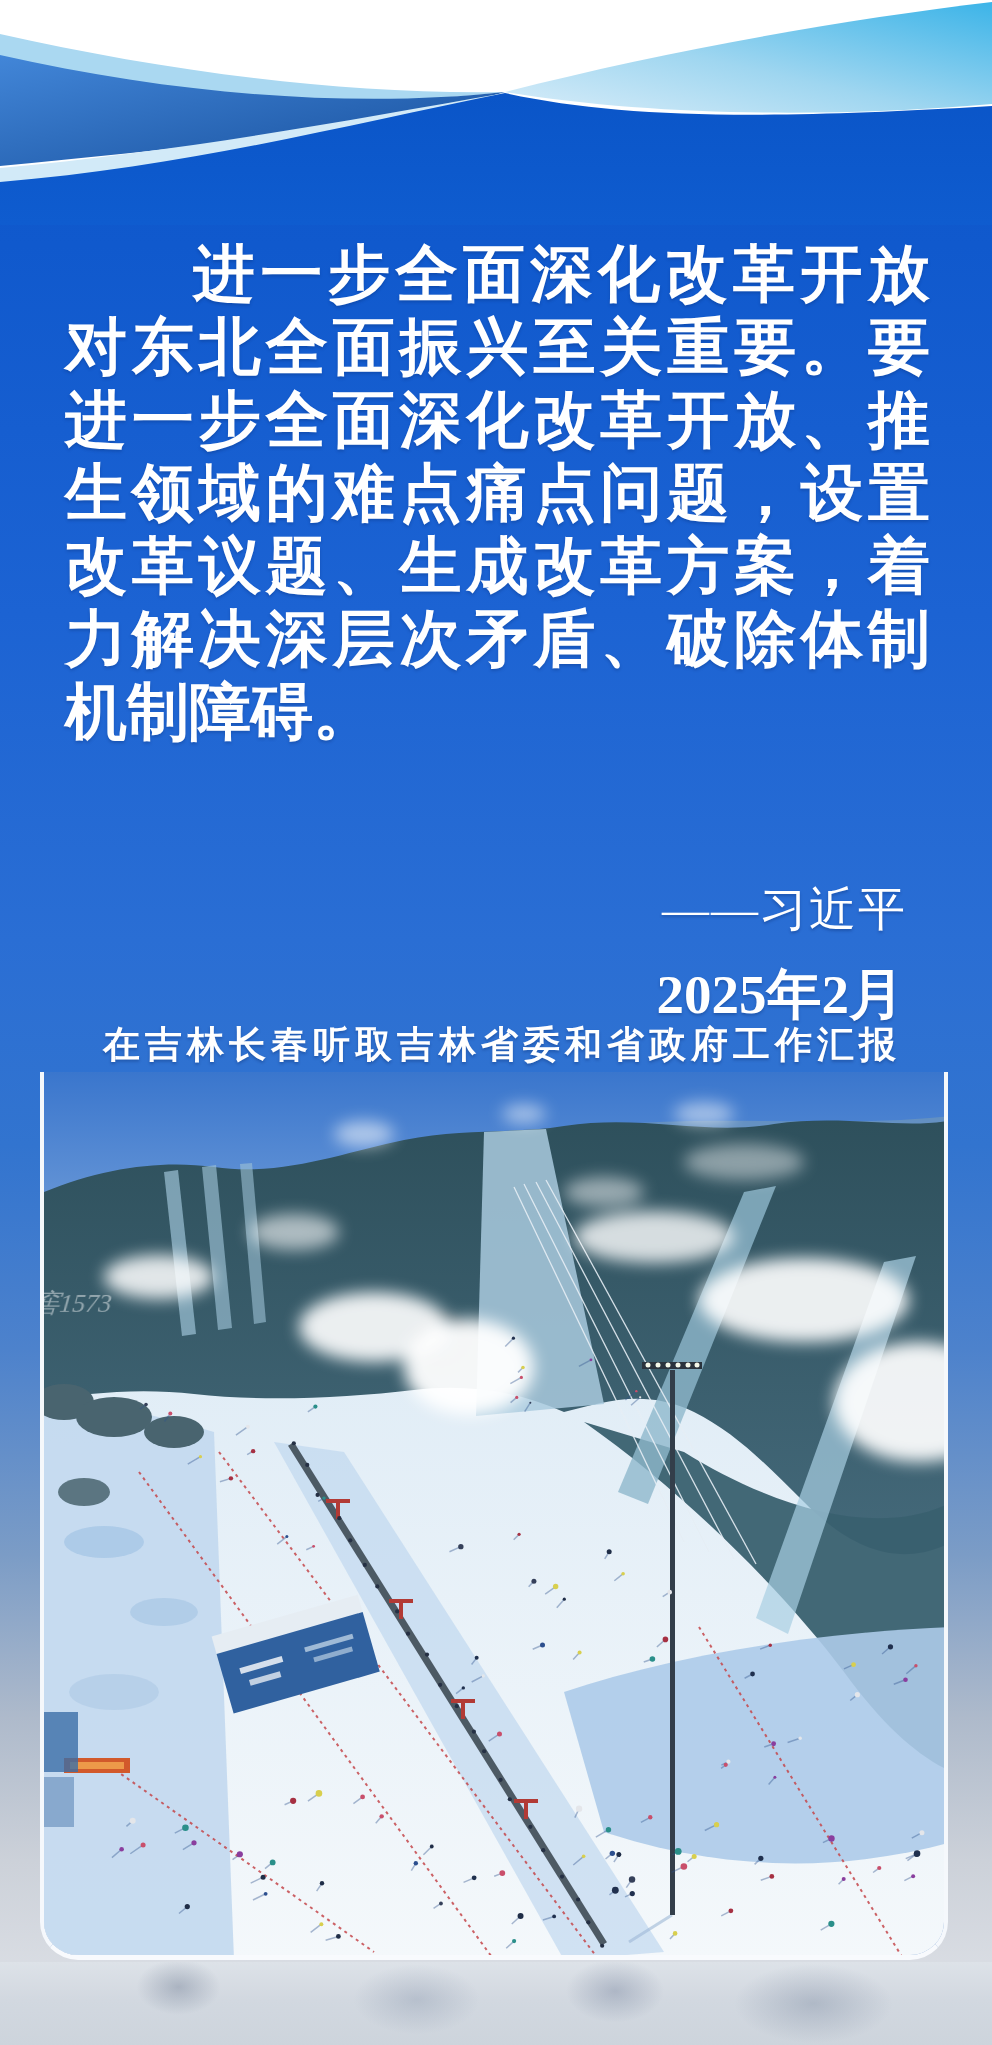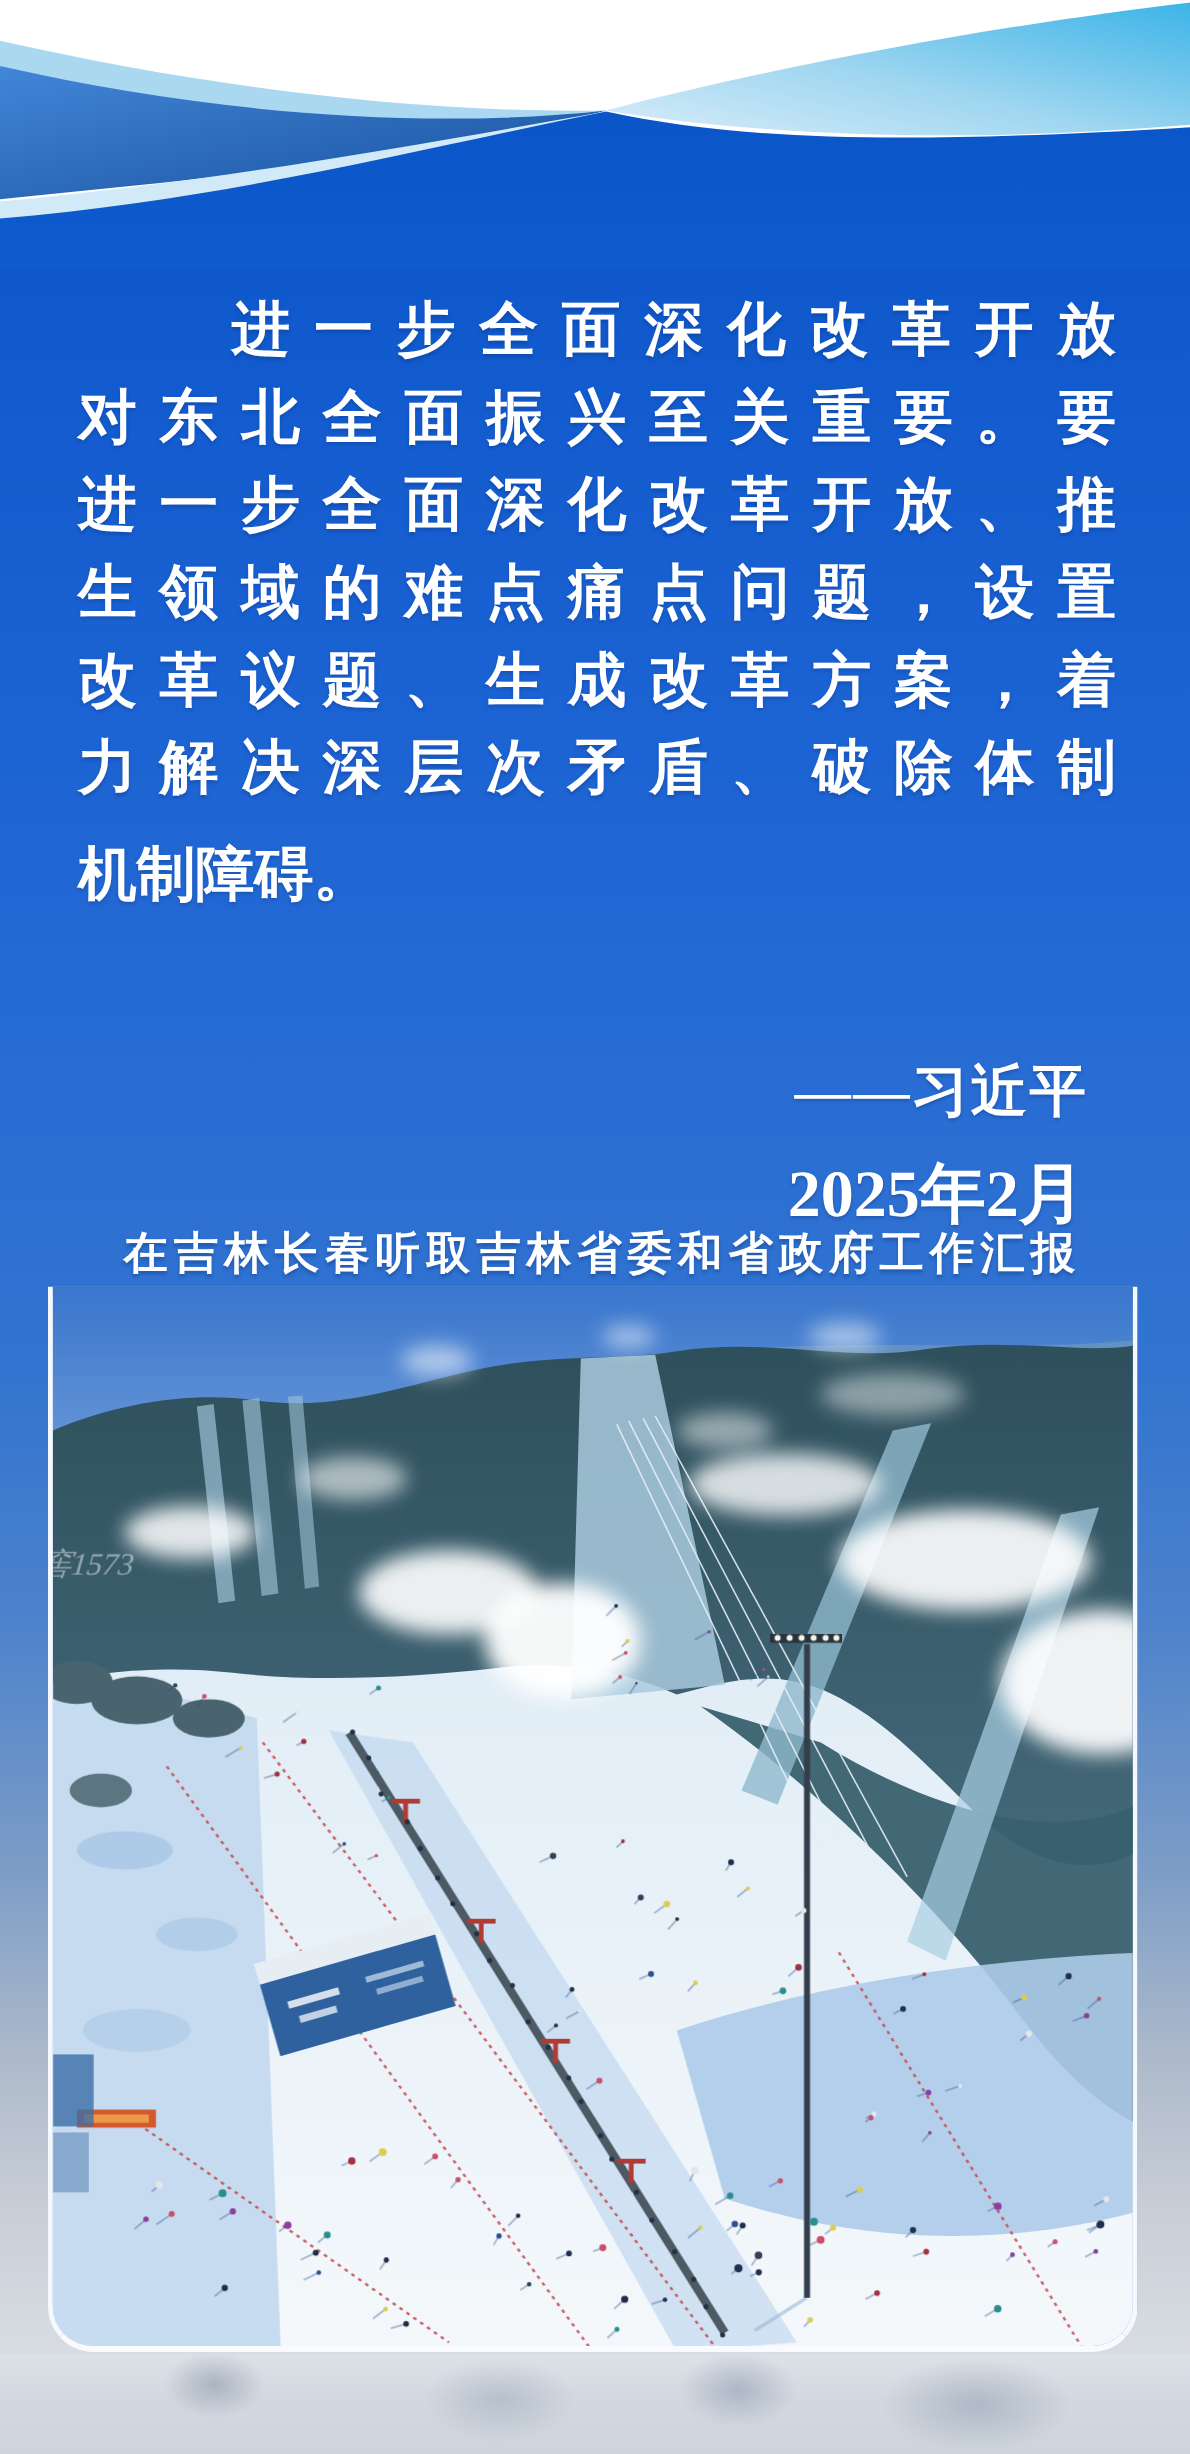"进一步全面深化改革开放" .quote-block { font-size: 49px -> 62px }
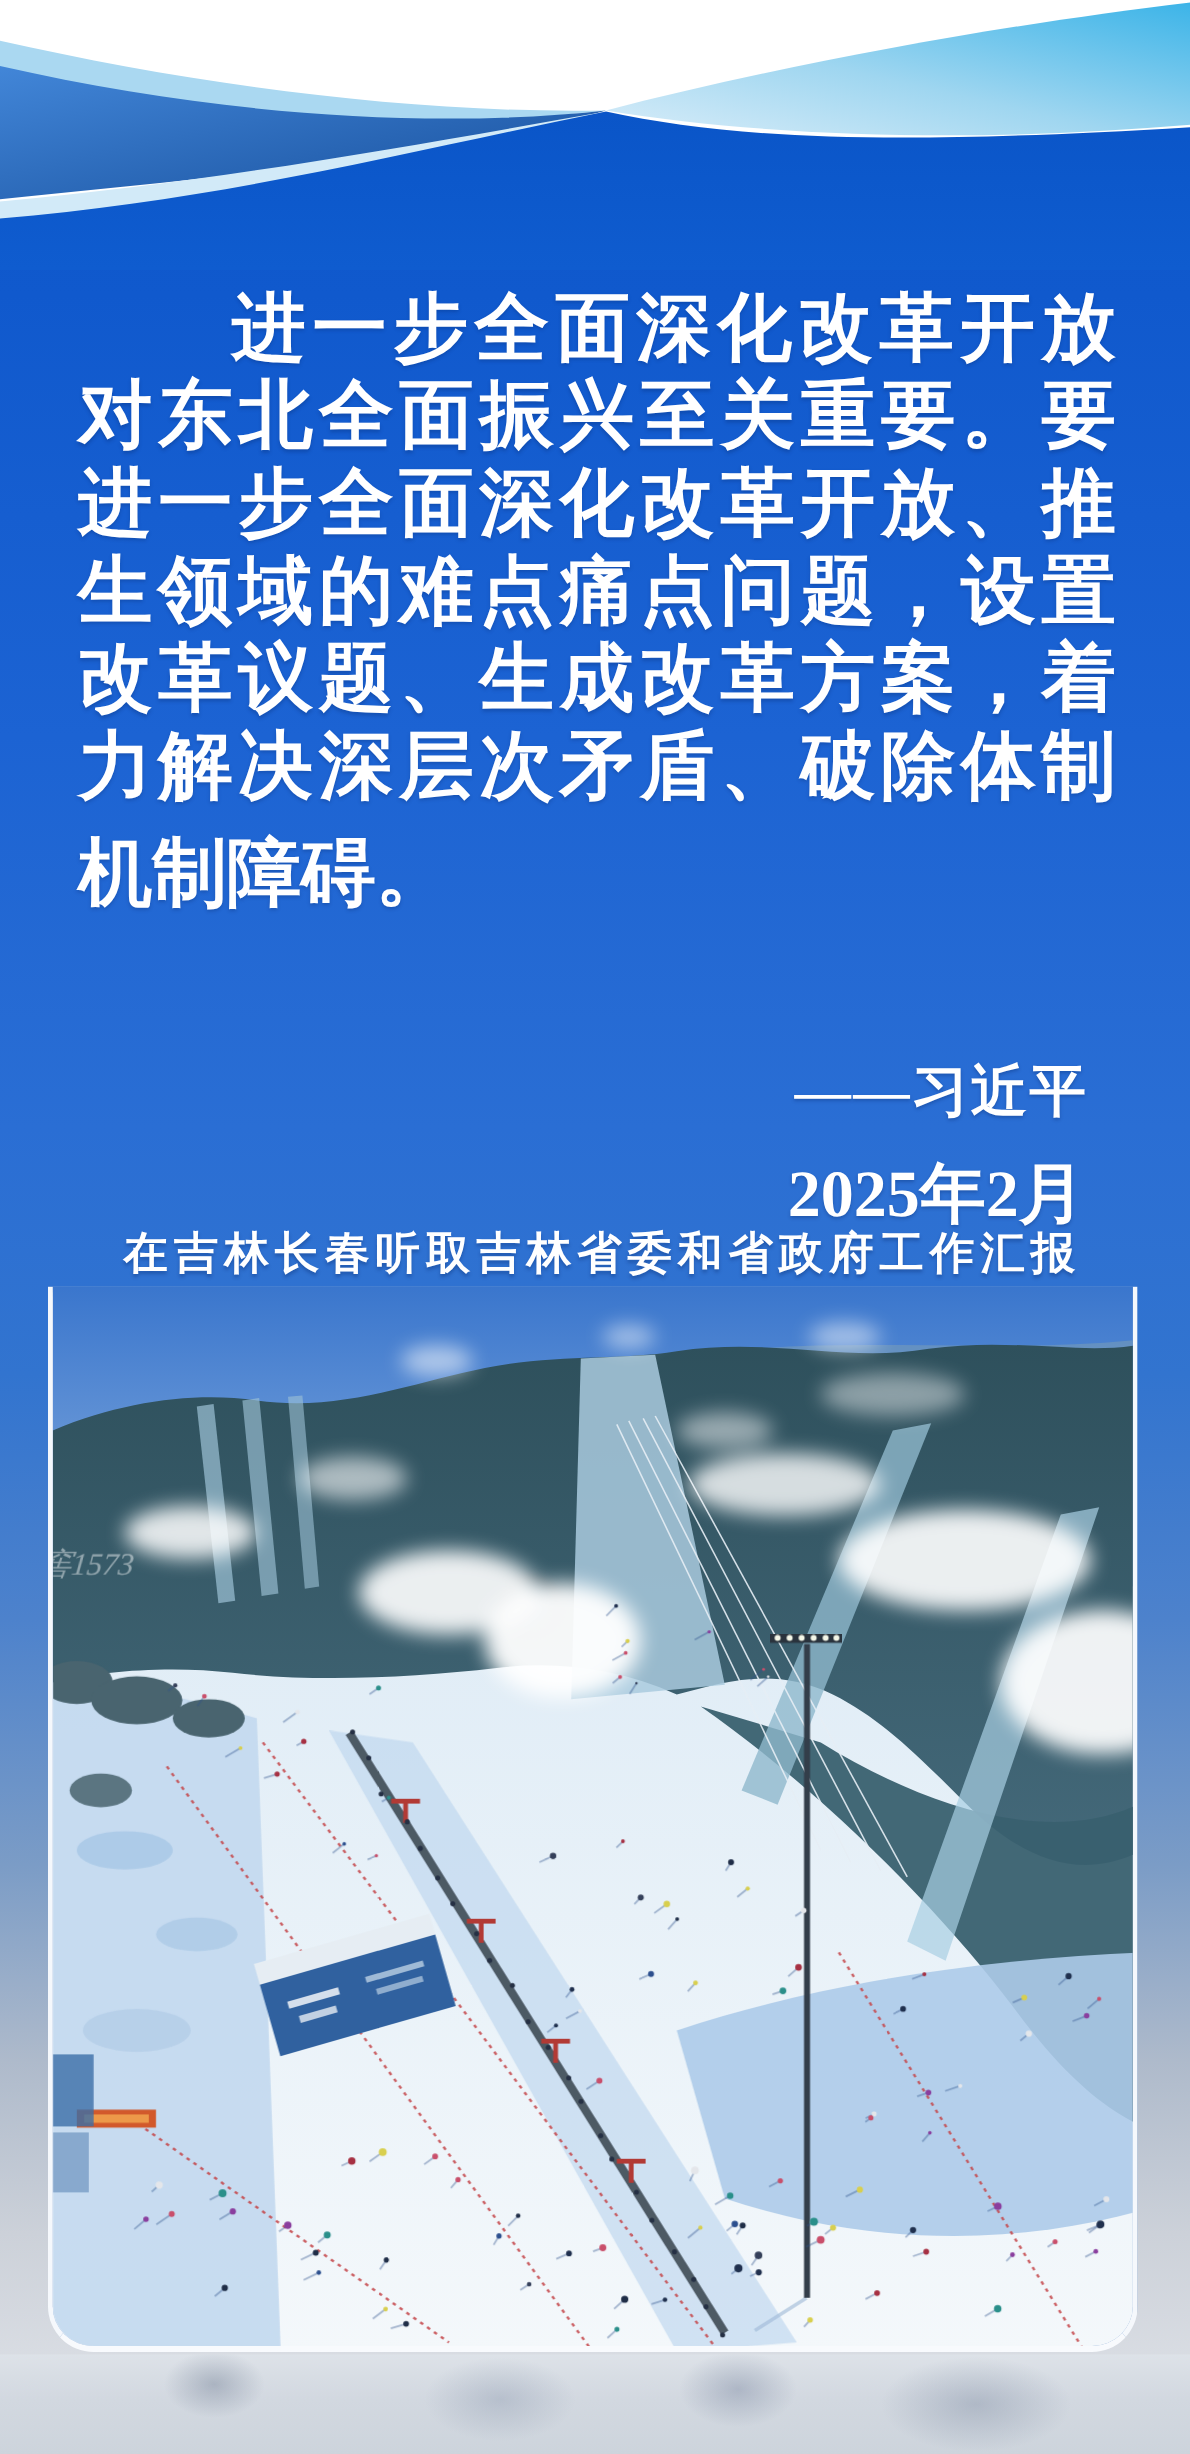"机制障碍。" .qline.last { margin-top: 16px -> none }
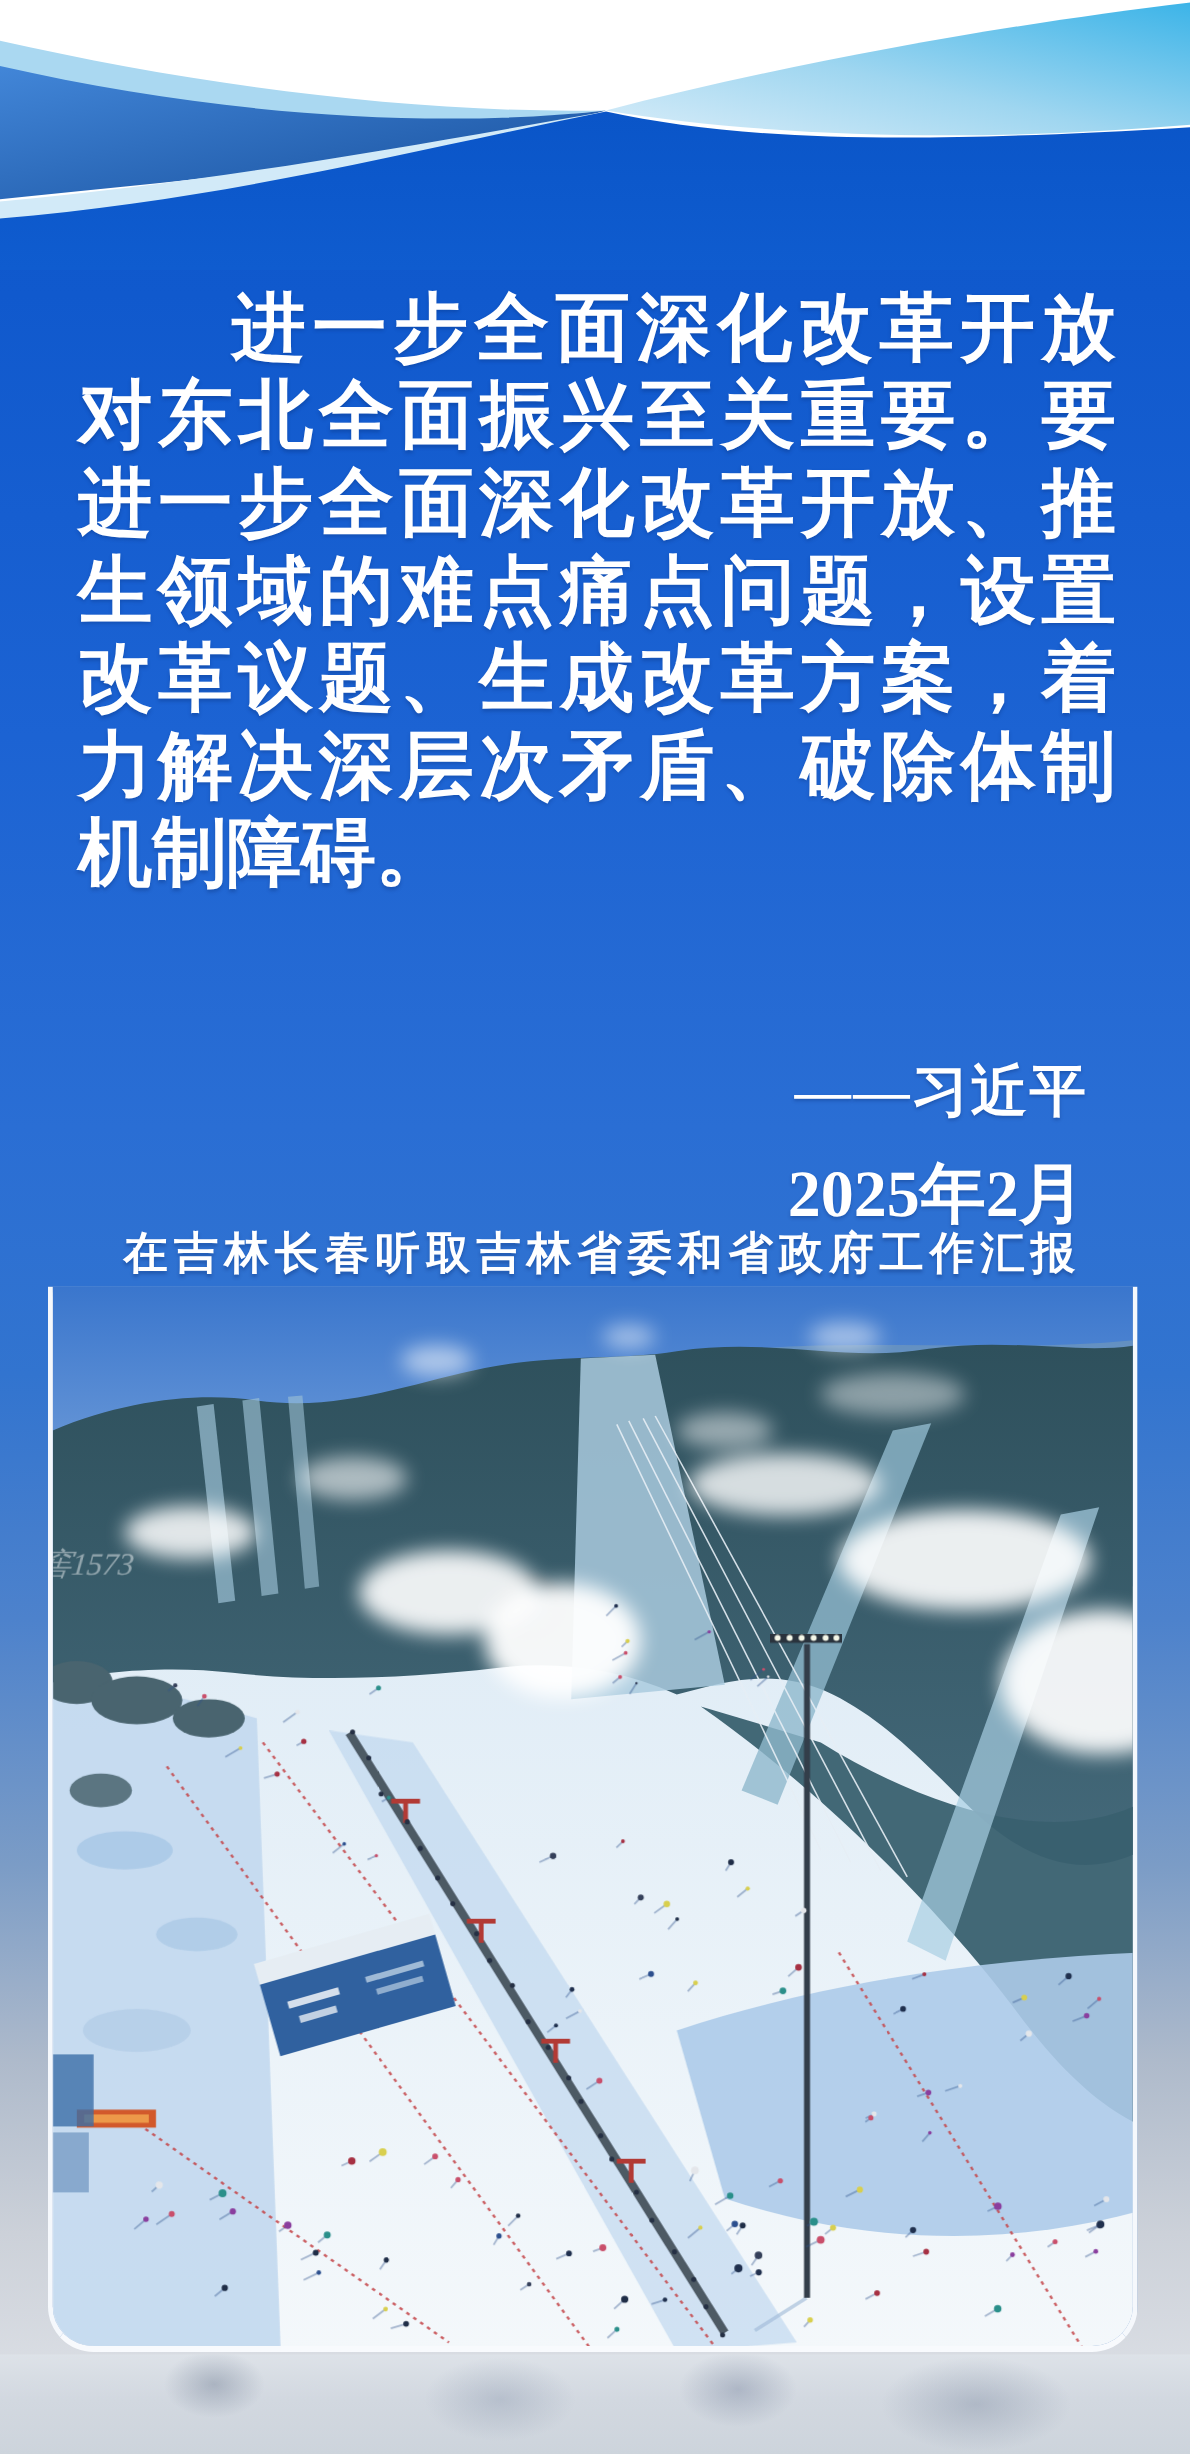"——习近平" .attribution { font-weight: 700 -> 400 }
